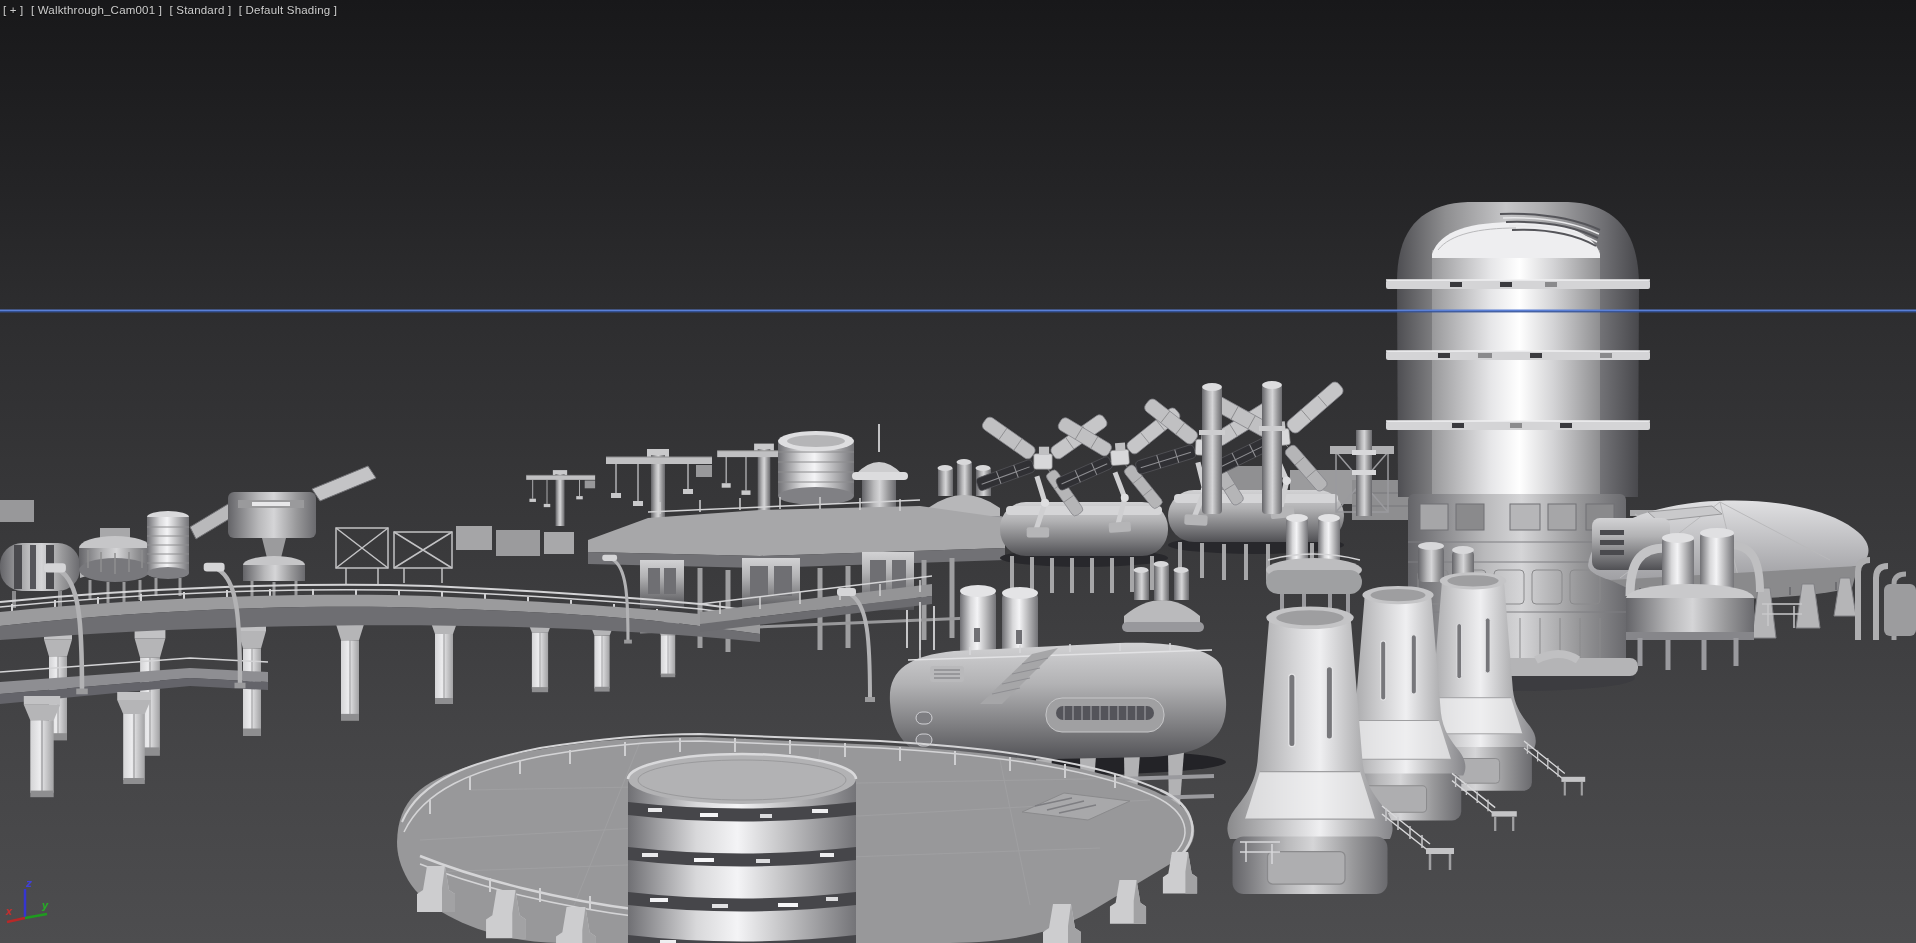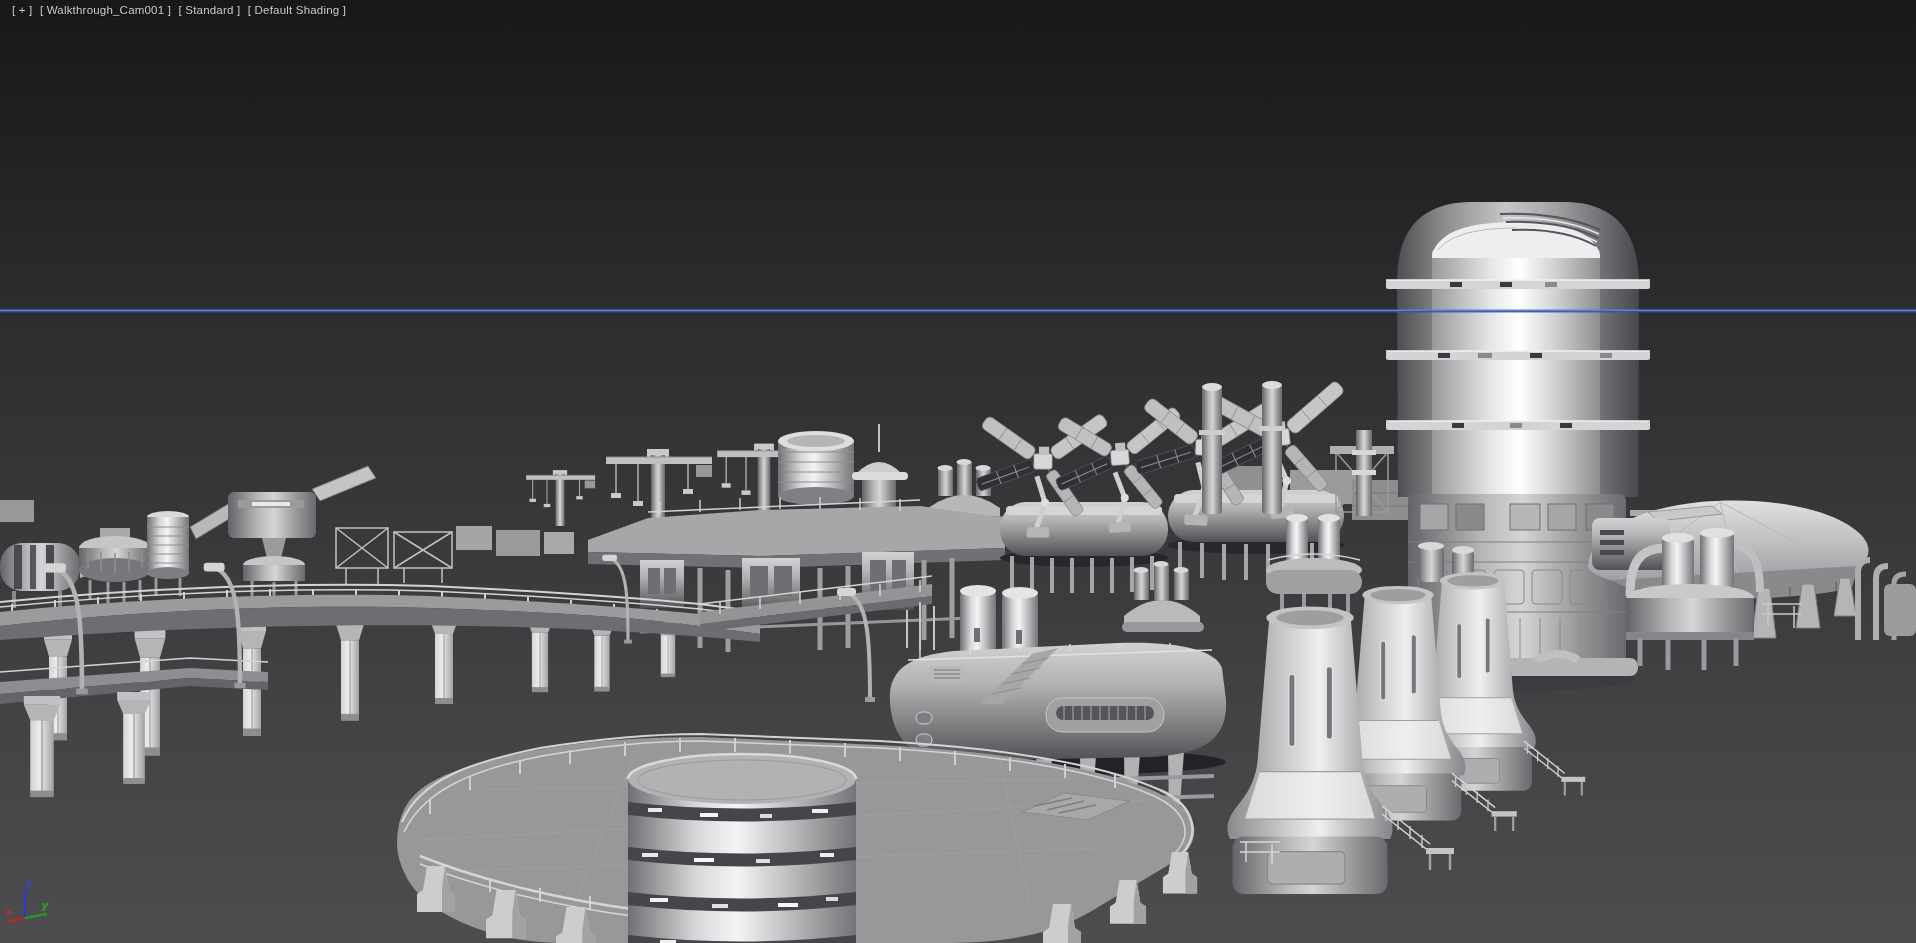"[ + ] [ Walkthrough_Cam001" .vp-label { left: 12px -> 3px }
